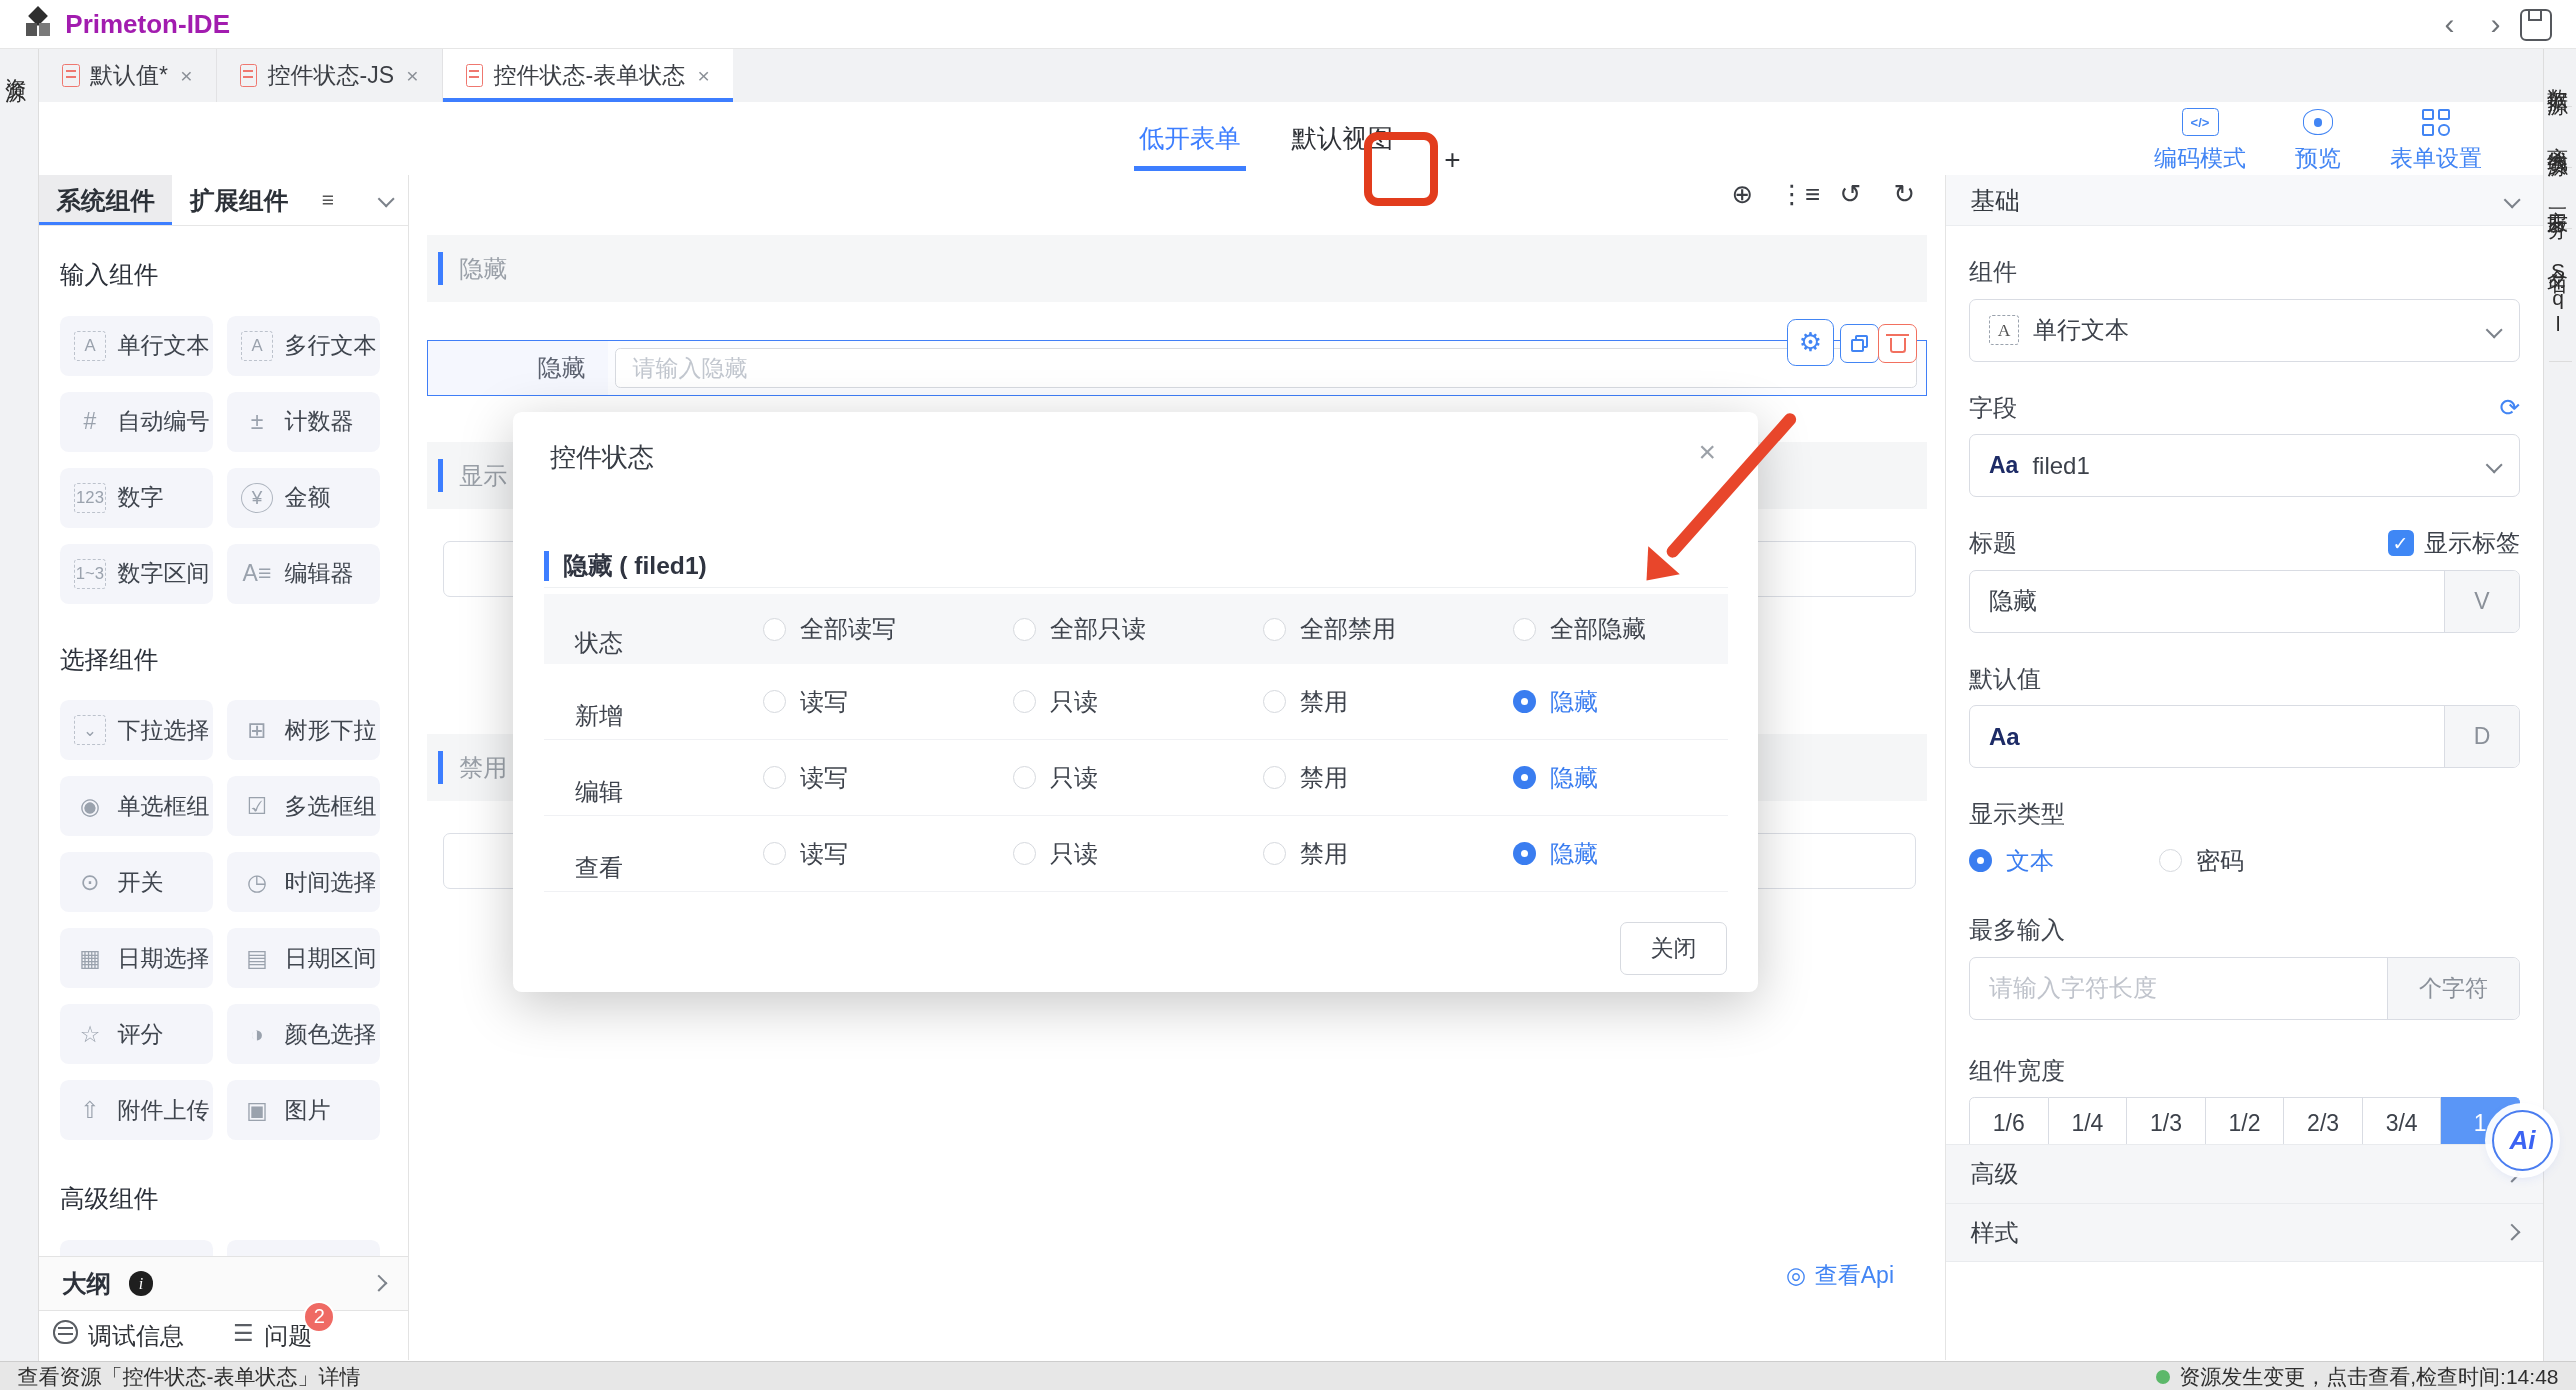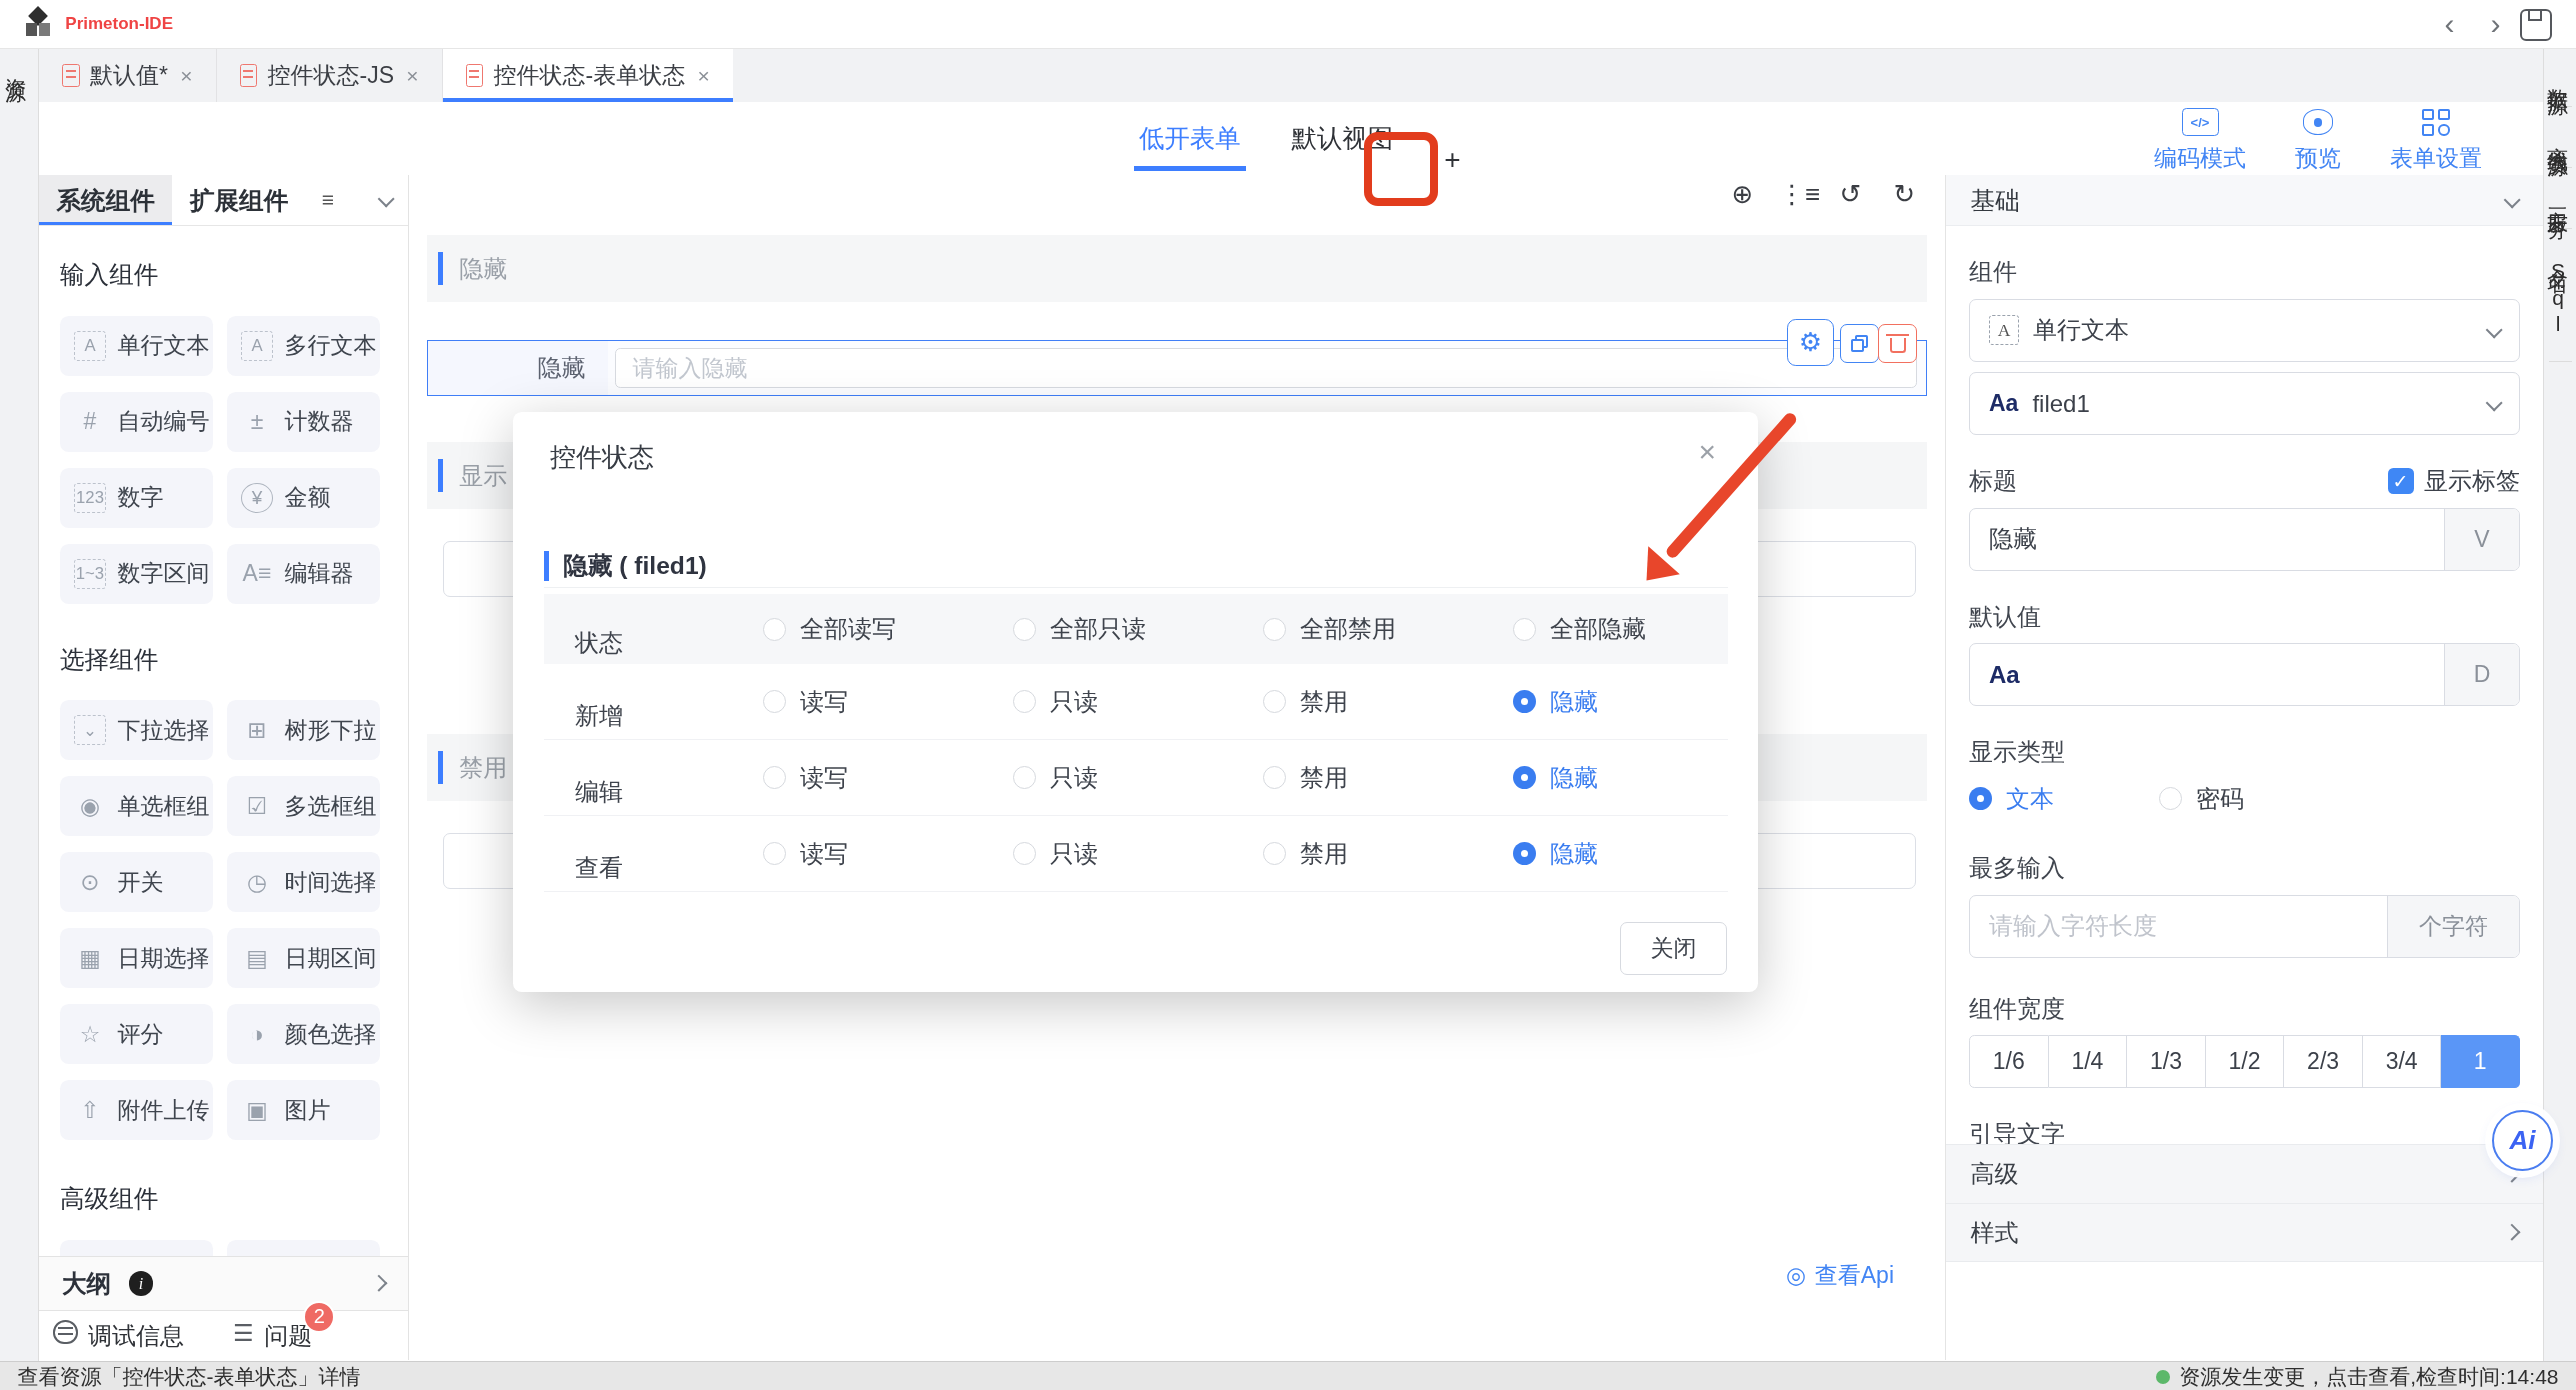"Primeton-IDE" .app-title { color: #ef4444 -> #a21caf; font-size: 17px -> 26px }
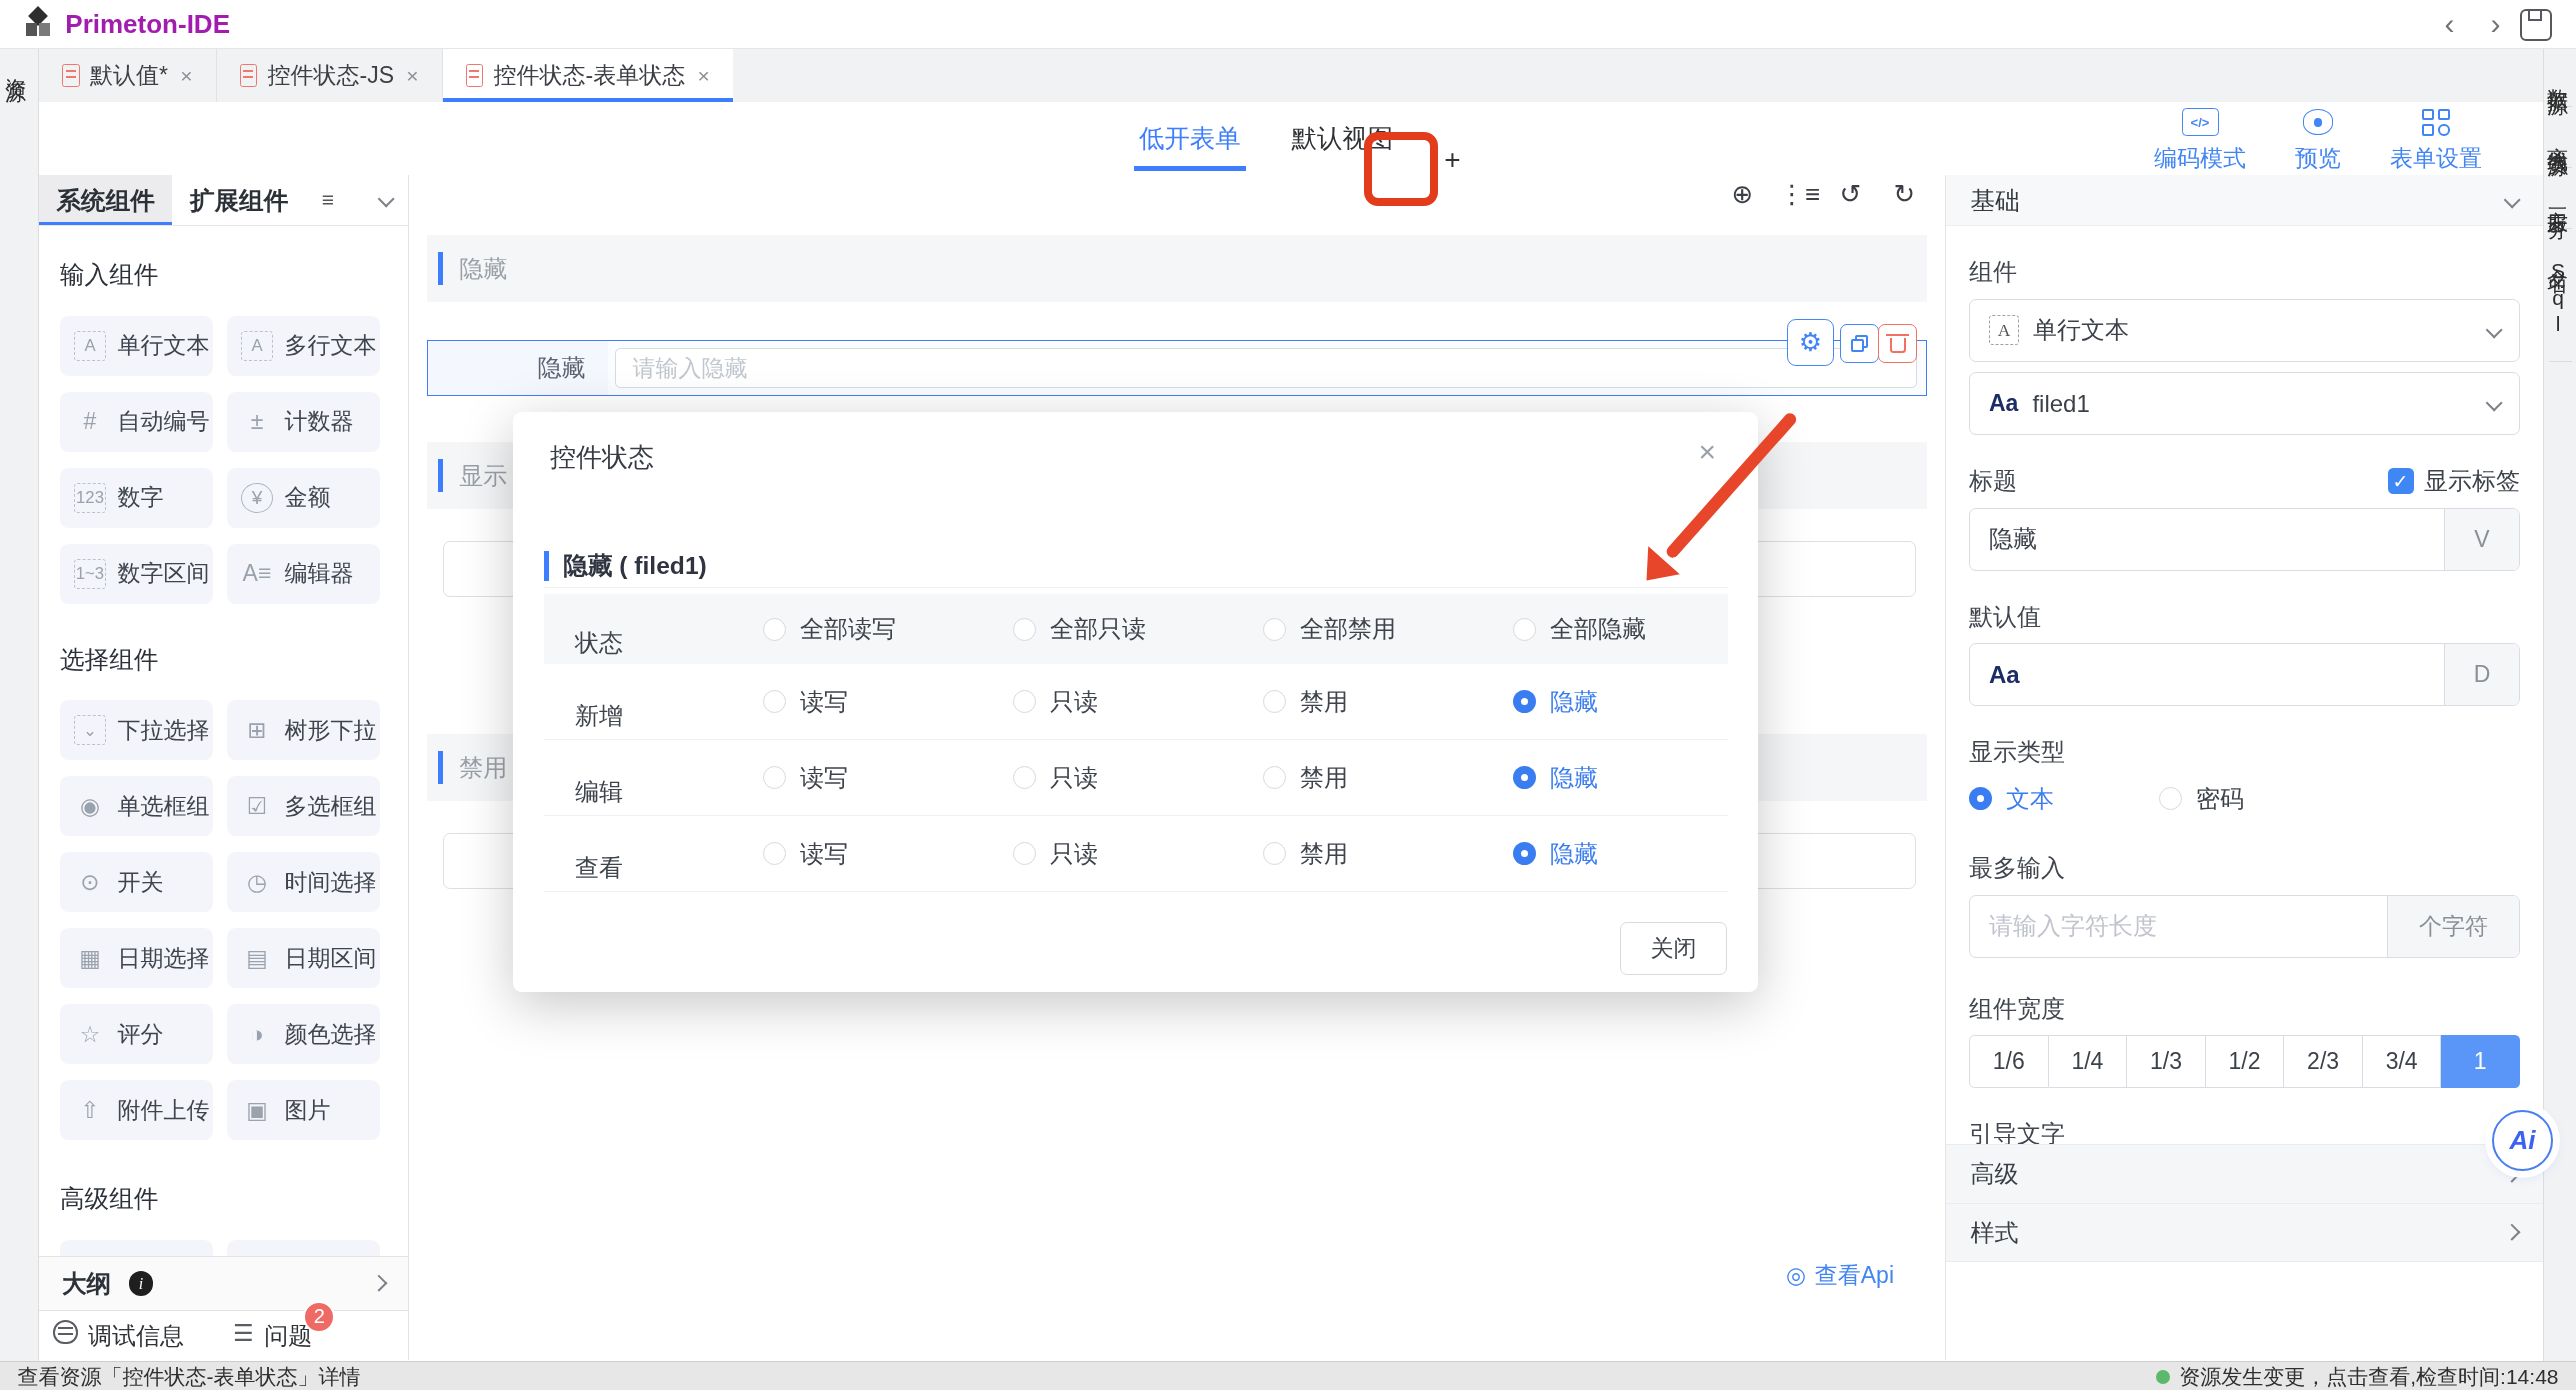"字段" div.form-label { html: none -> <div> <span>字段</span> <span>⟳</span> </div> }
